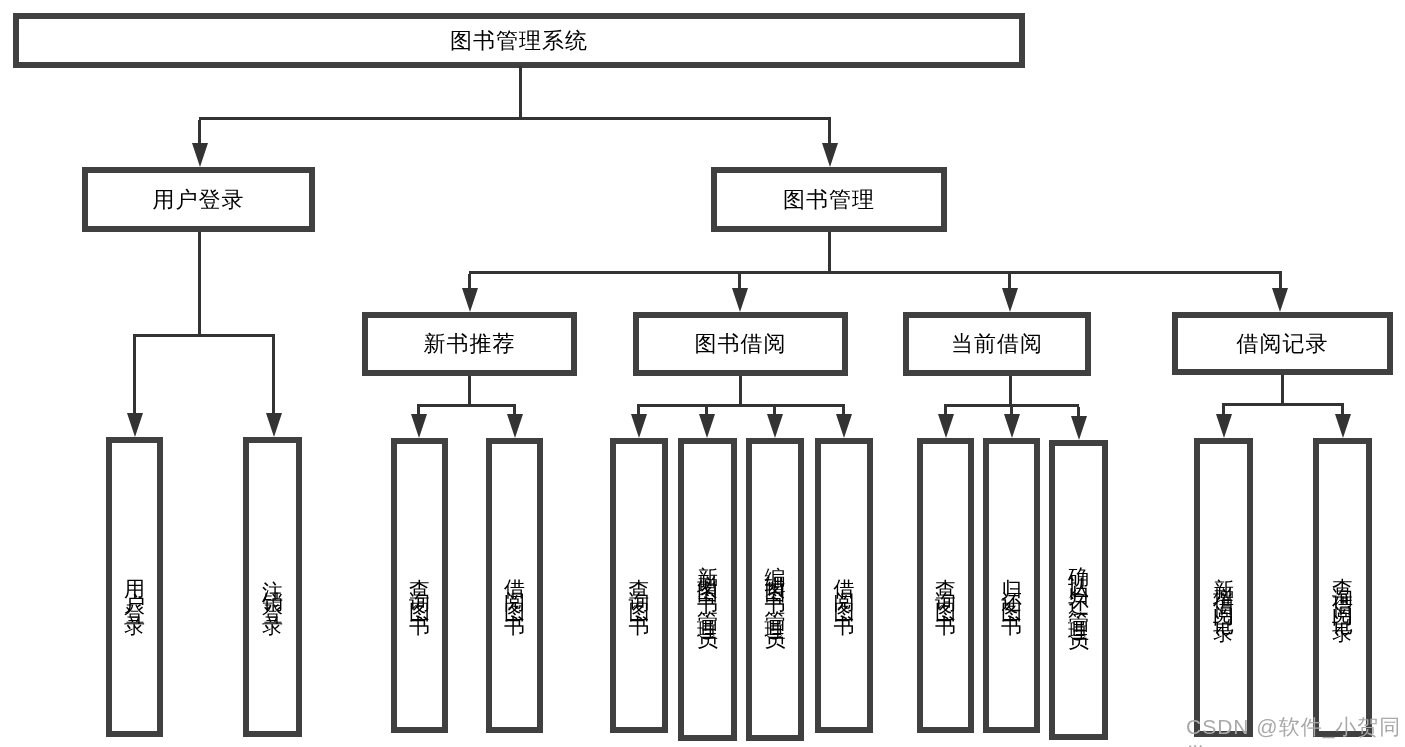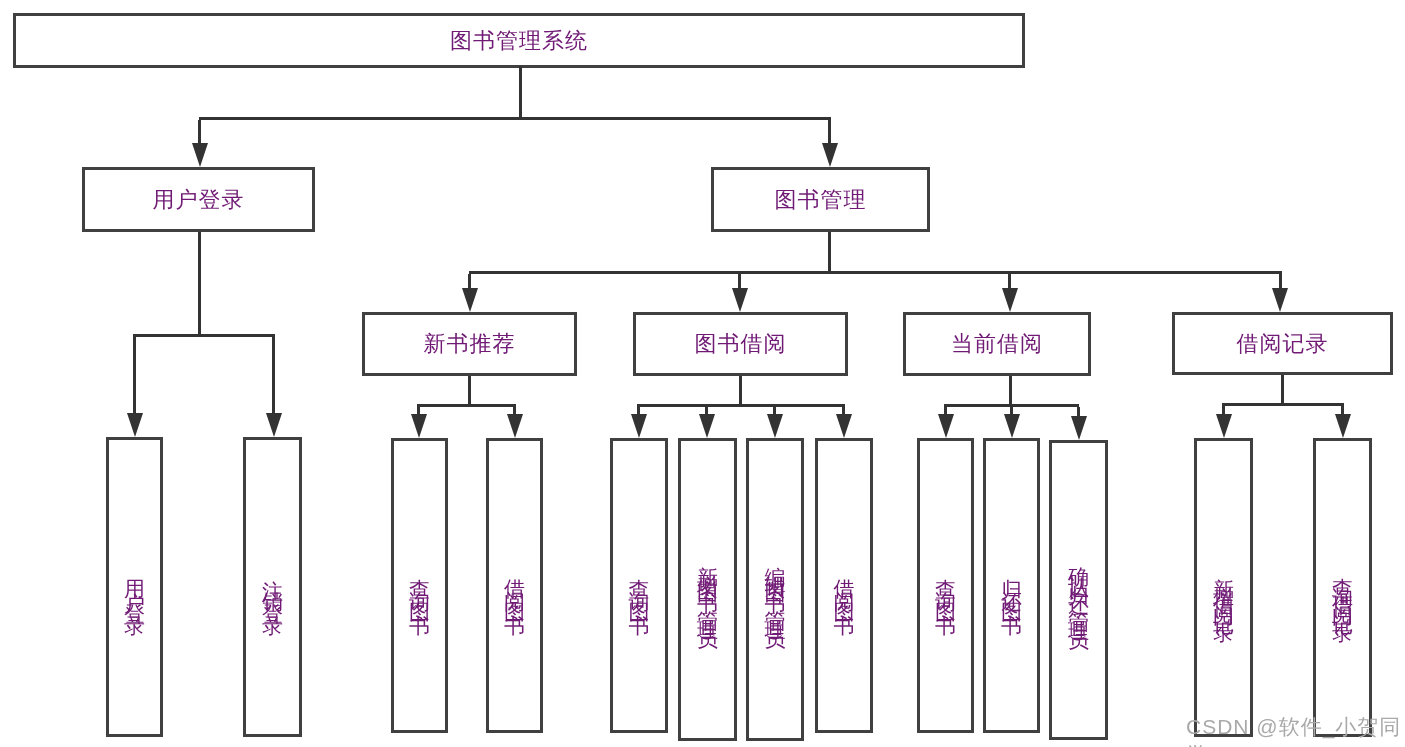"图书管理系统" .box { border: 3px solid #404040 -> 6px solid #404040; color: #701a75 -> #000000 }
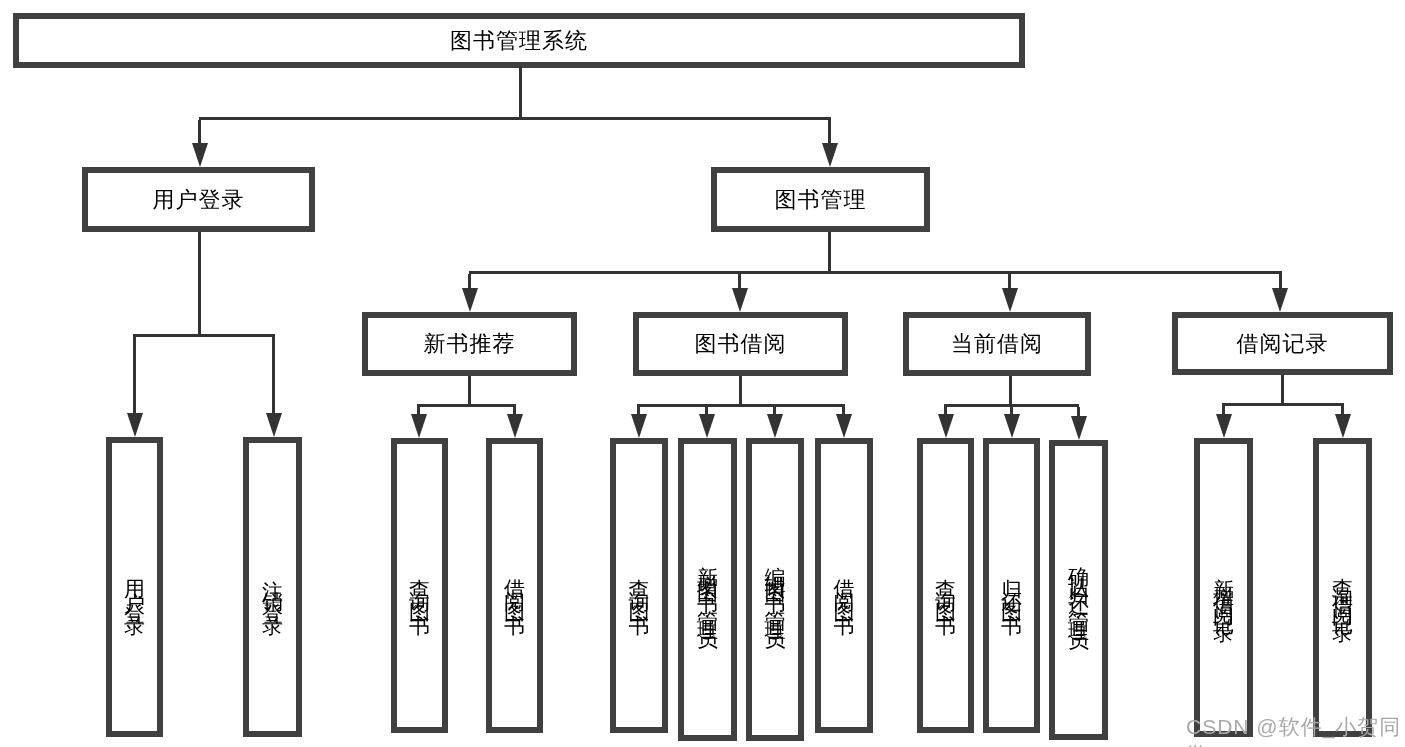"图书管理" div.box { width: 219px -> 236px }
